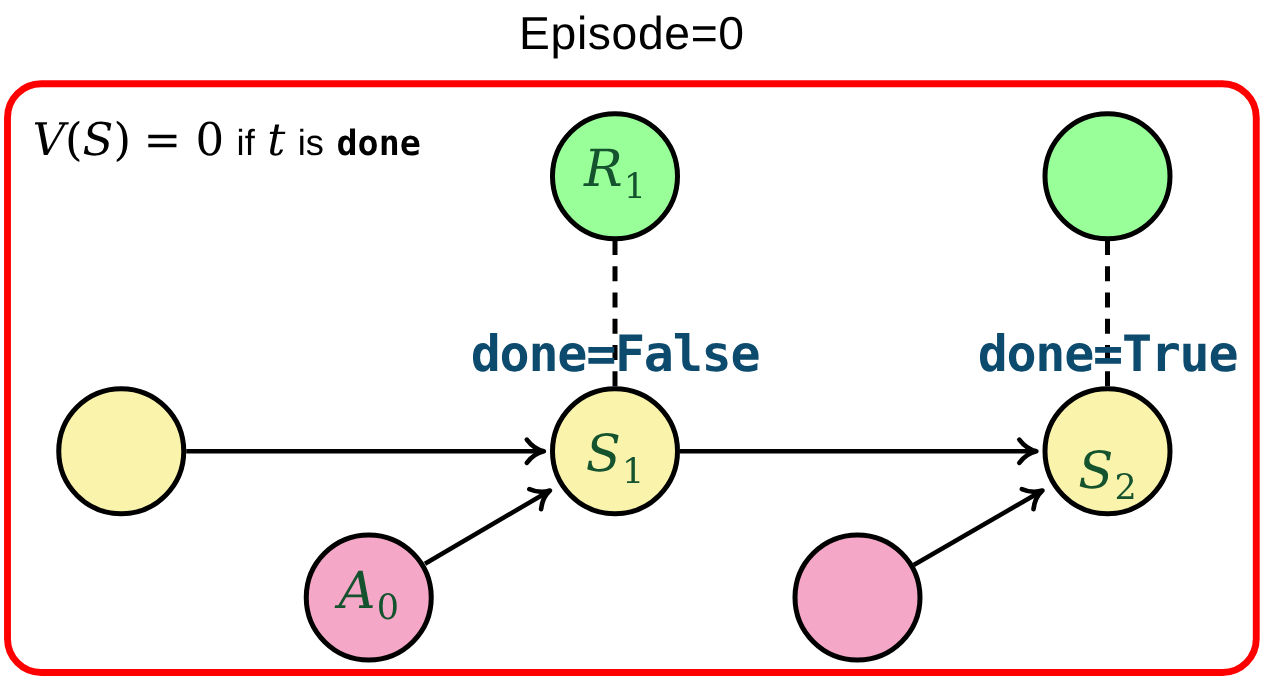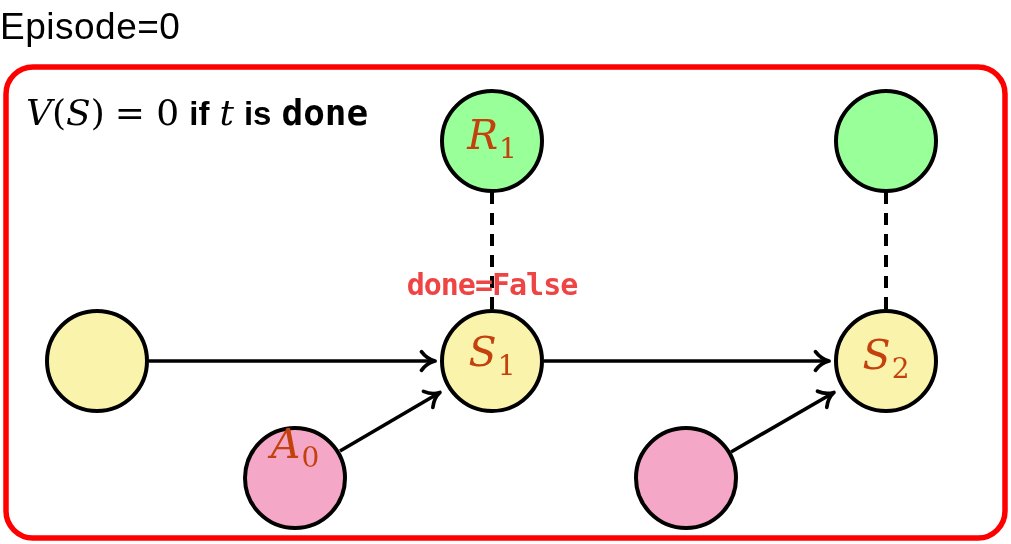"Episode=0" .title { text-align: none -> center }
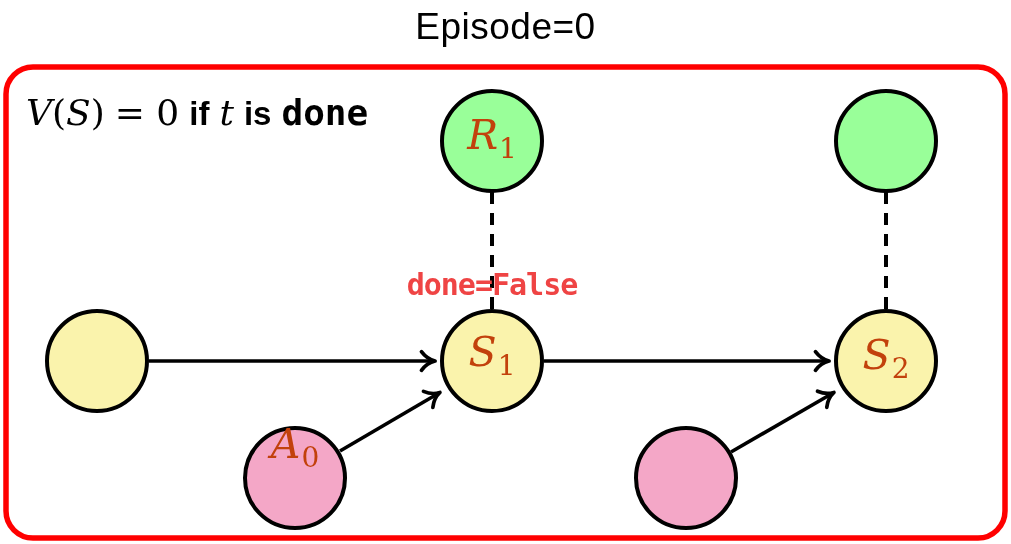"if" .annotation .sans { font-size: 33px -> 29px; font-weight: bold -> none }
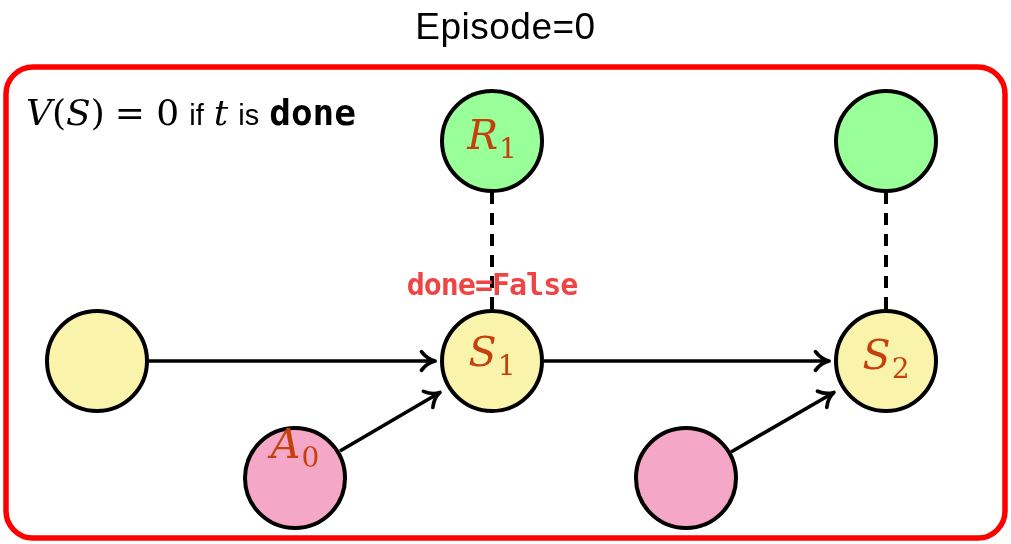"done" .annotation .mono { font-size: 36px -> 28px }
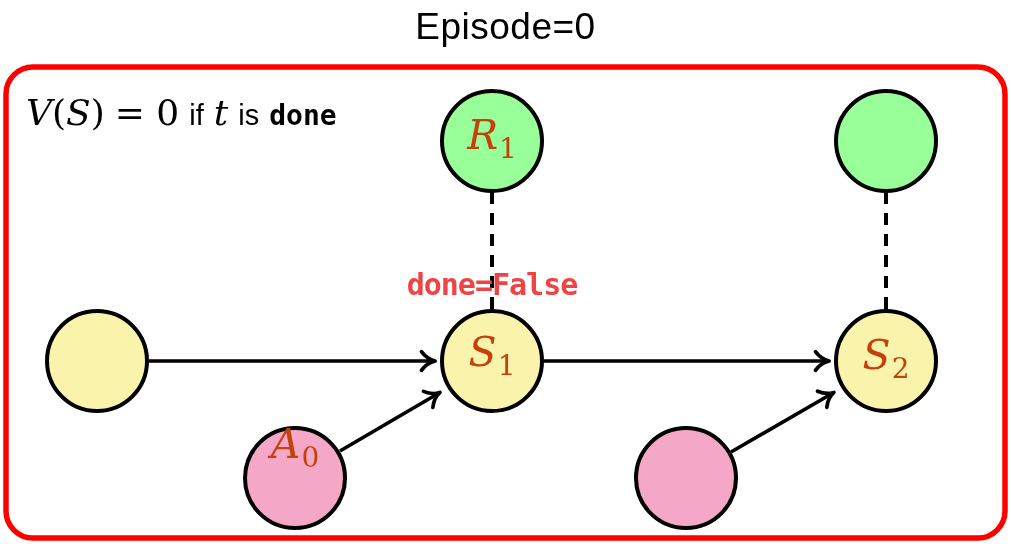"R1" .node-label { color: #c2410c -> #14532d }
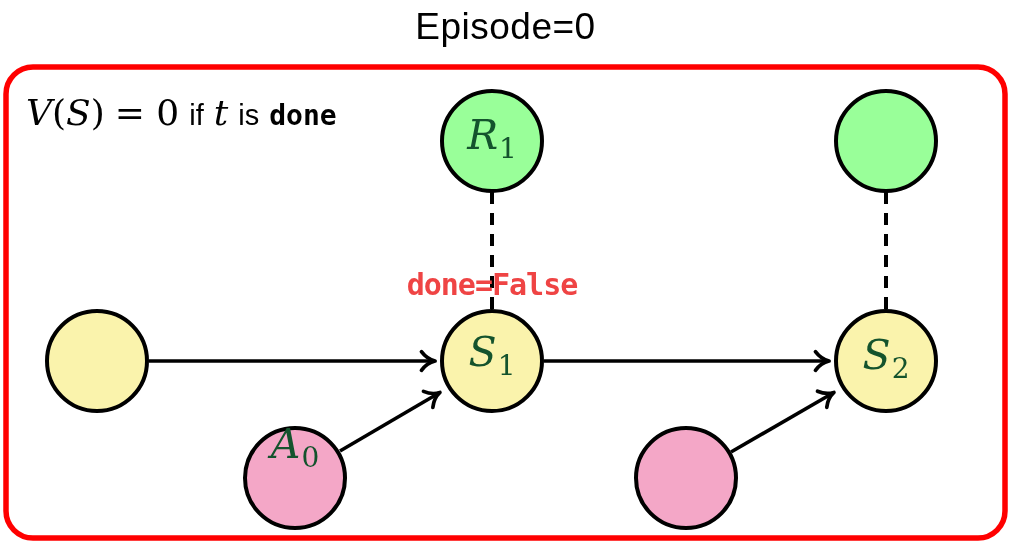"done=False" .edge-label { color: #ef4444 -> #0c4a6e; font-size: 30px -> 40px }
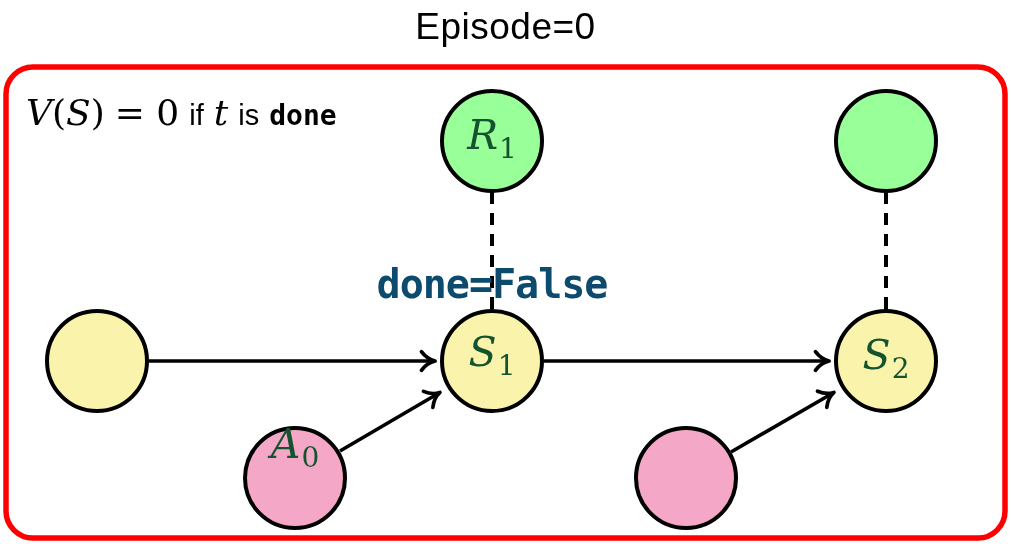"done=True" div.edge-label { html: none -> <div>done=True</div> }
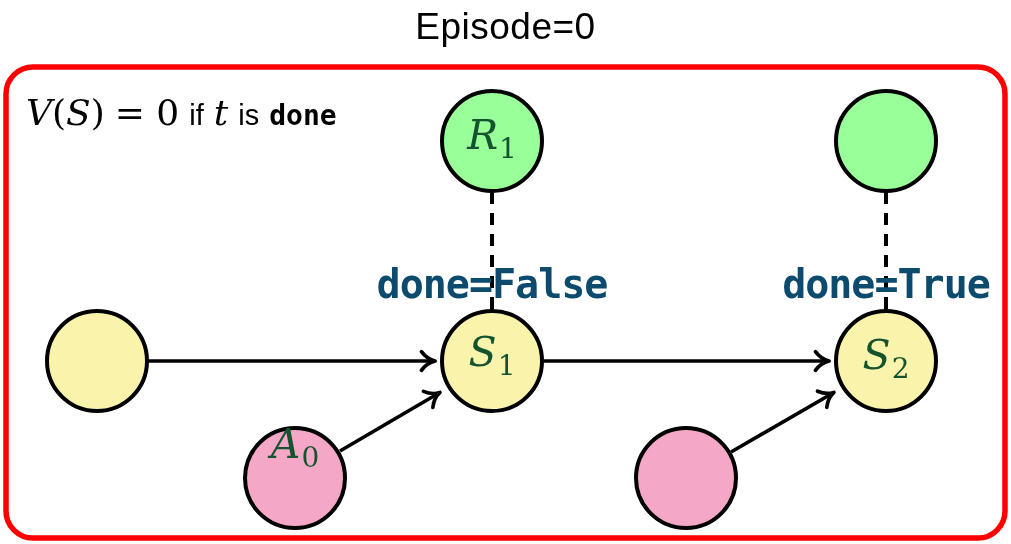"S1" div.node-label { top: 358px -> 369px }
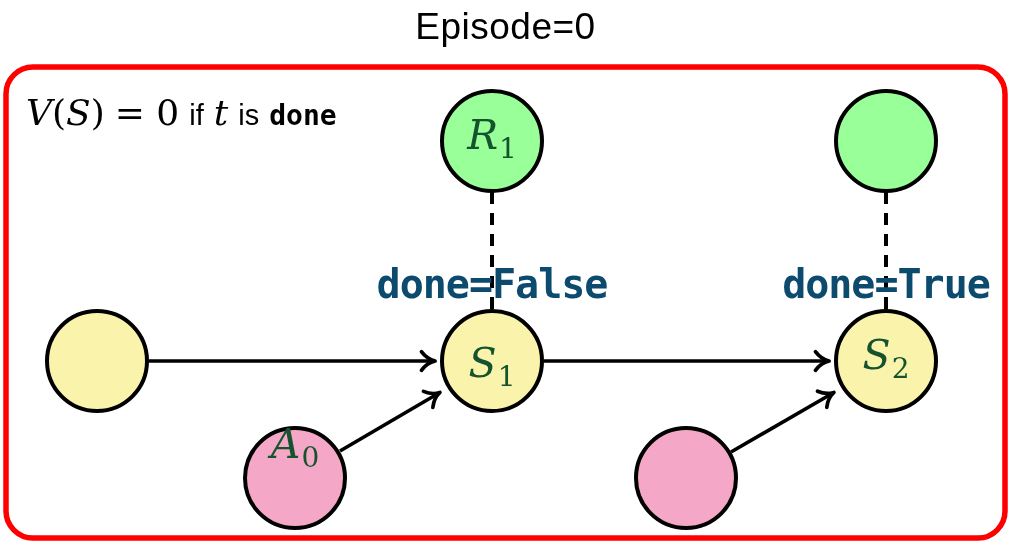"S2" div.node-label { top: 361px -> 382px }
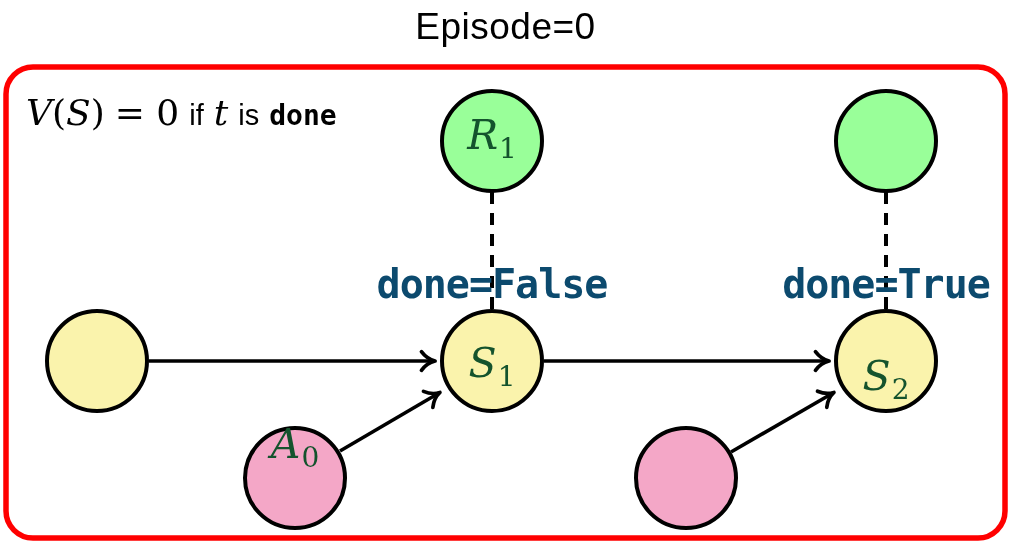"A0" div.node-label { top: 450px -> 478px }
